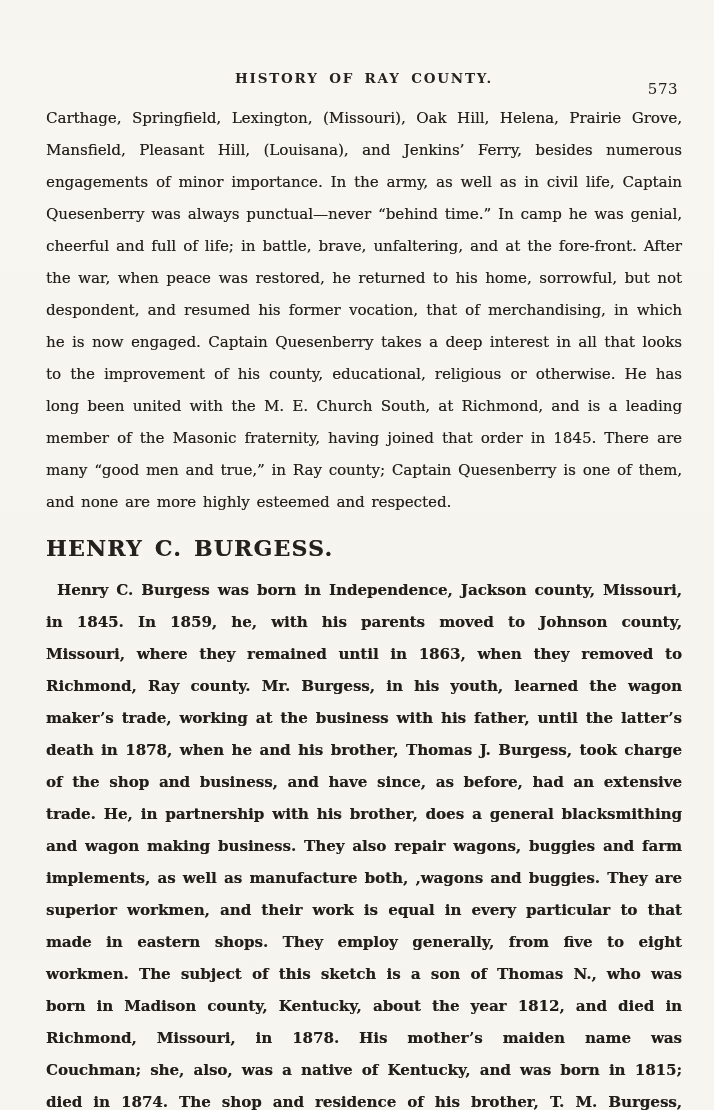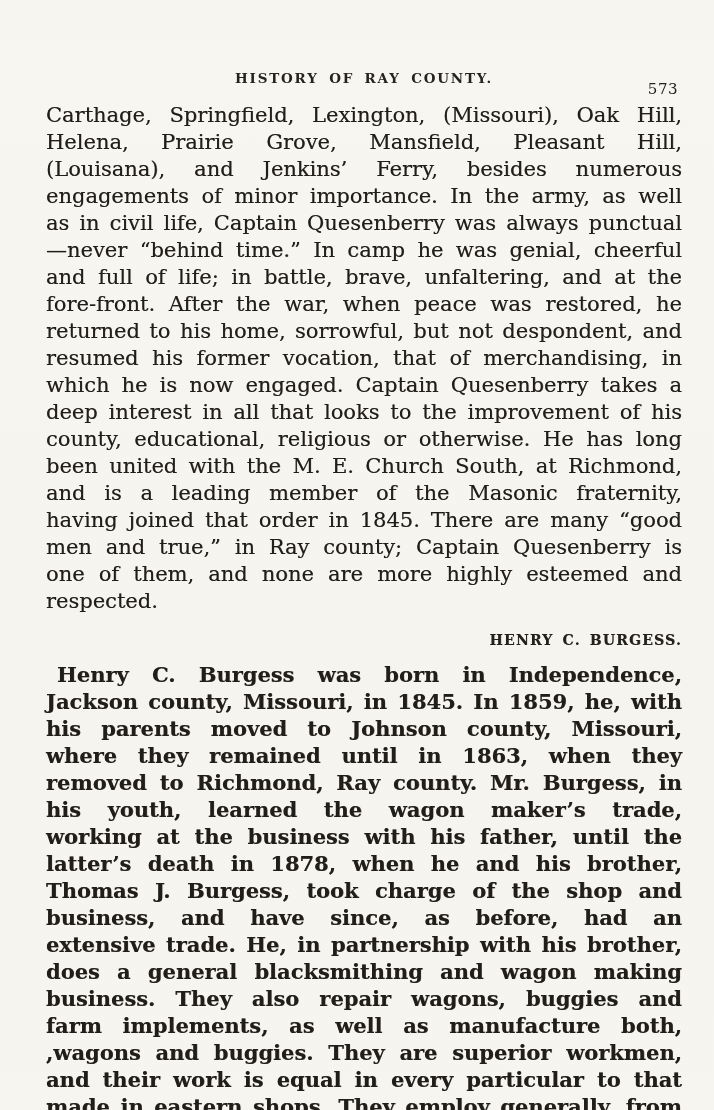"Carthage, Springfield, Lexington," .body-text p { font-size: 21px -> 15px; line-height: 27px -> 32px }
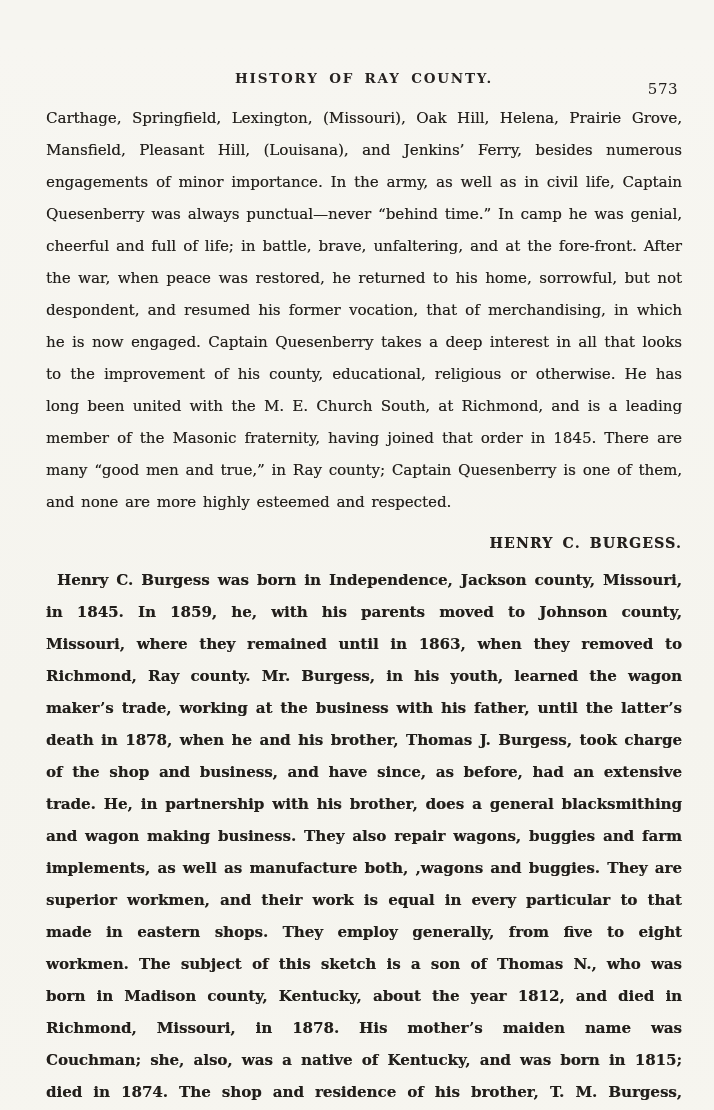"HENRY C. BURGESS." .section-heading { font-size: 14px -> 22px; text-align: right -> left }
